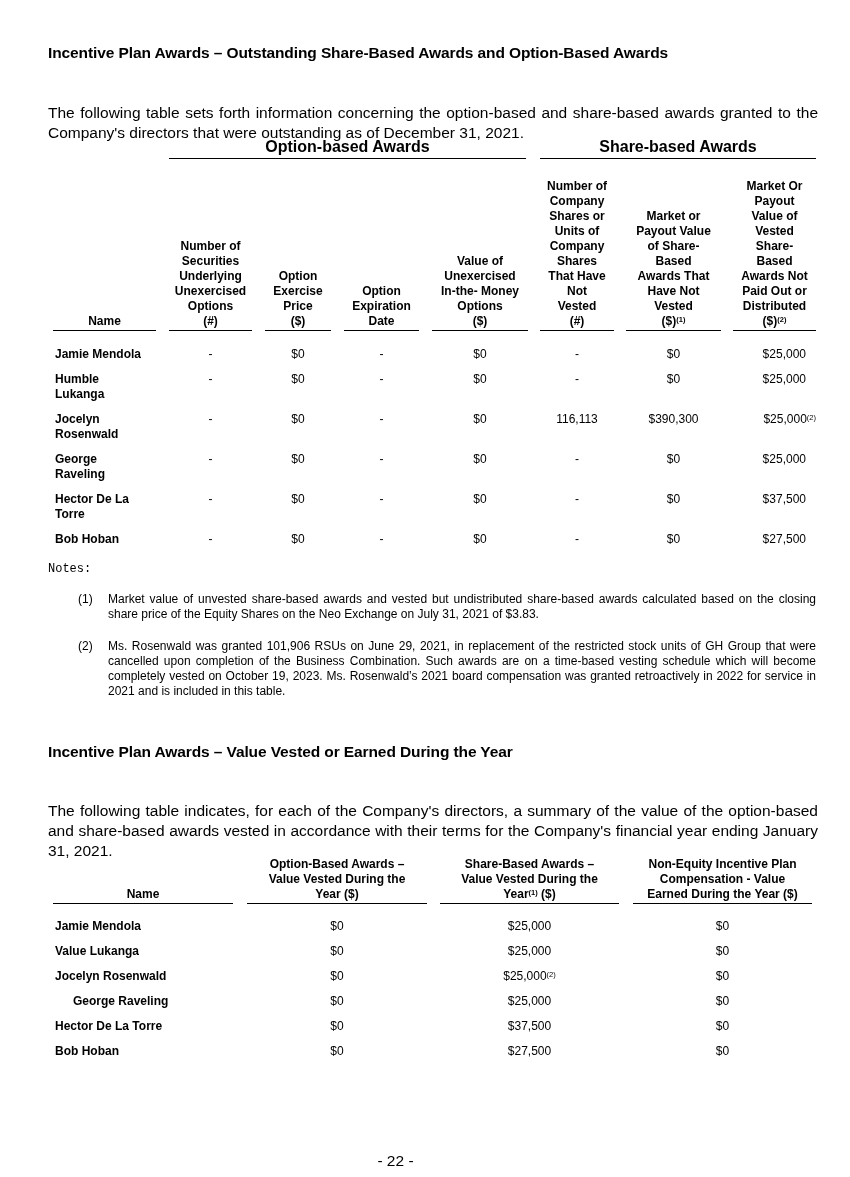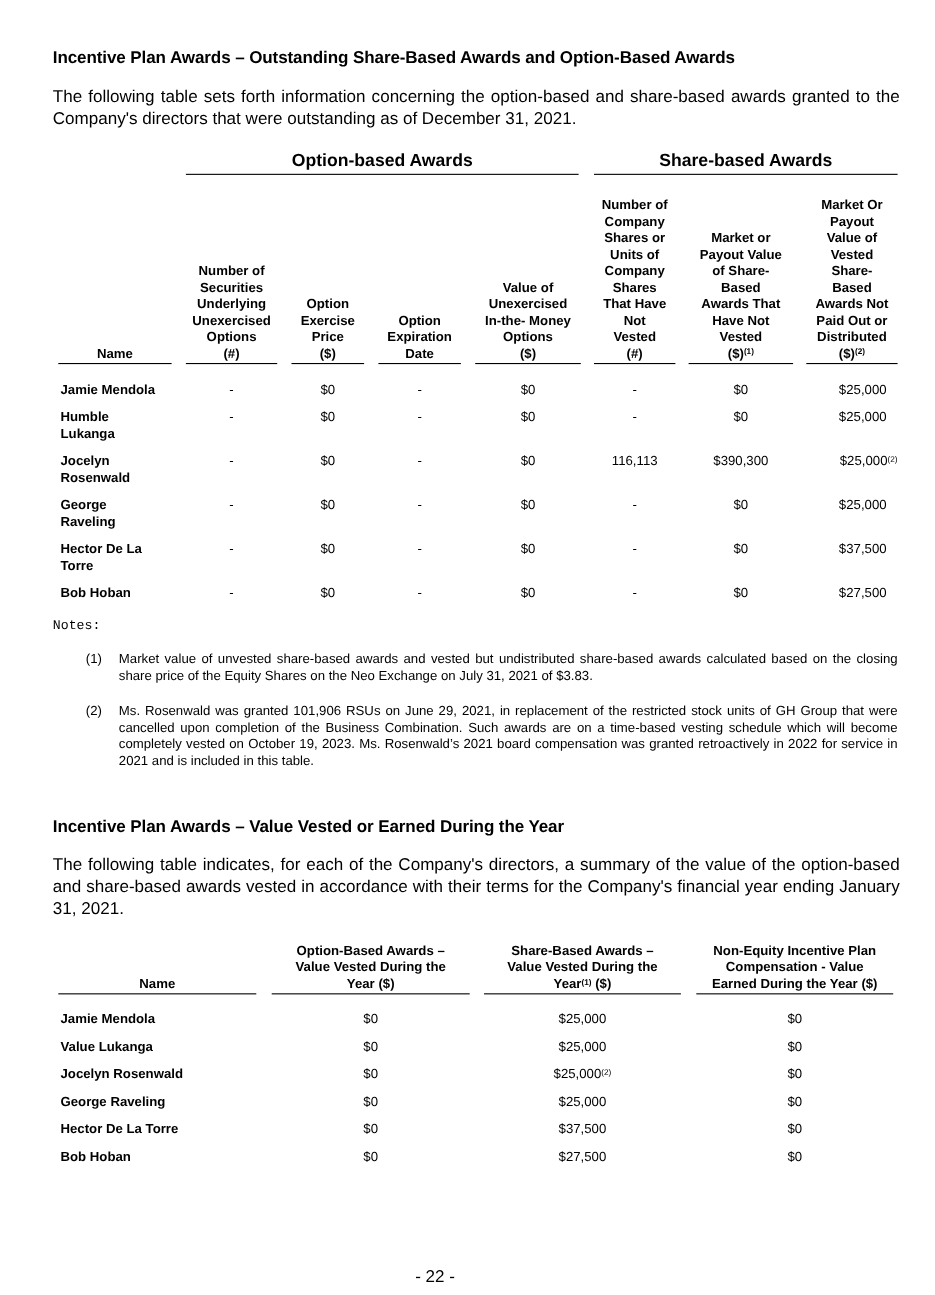"The following table sets forth" .justify { margin-top: none -> 24px }
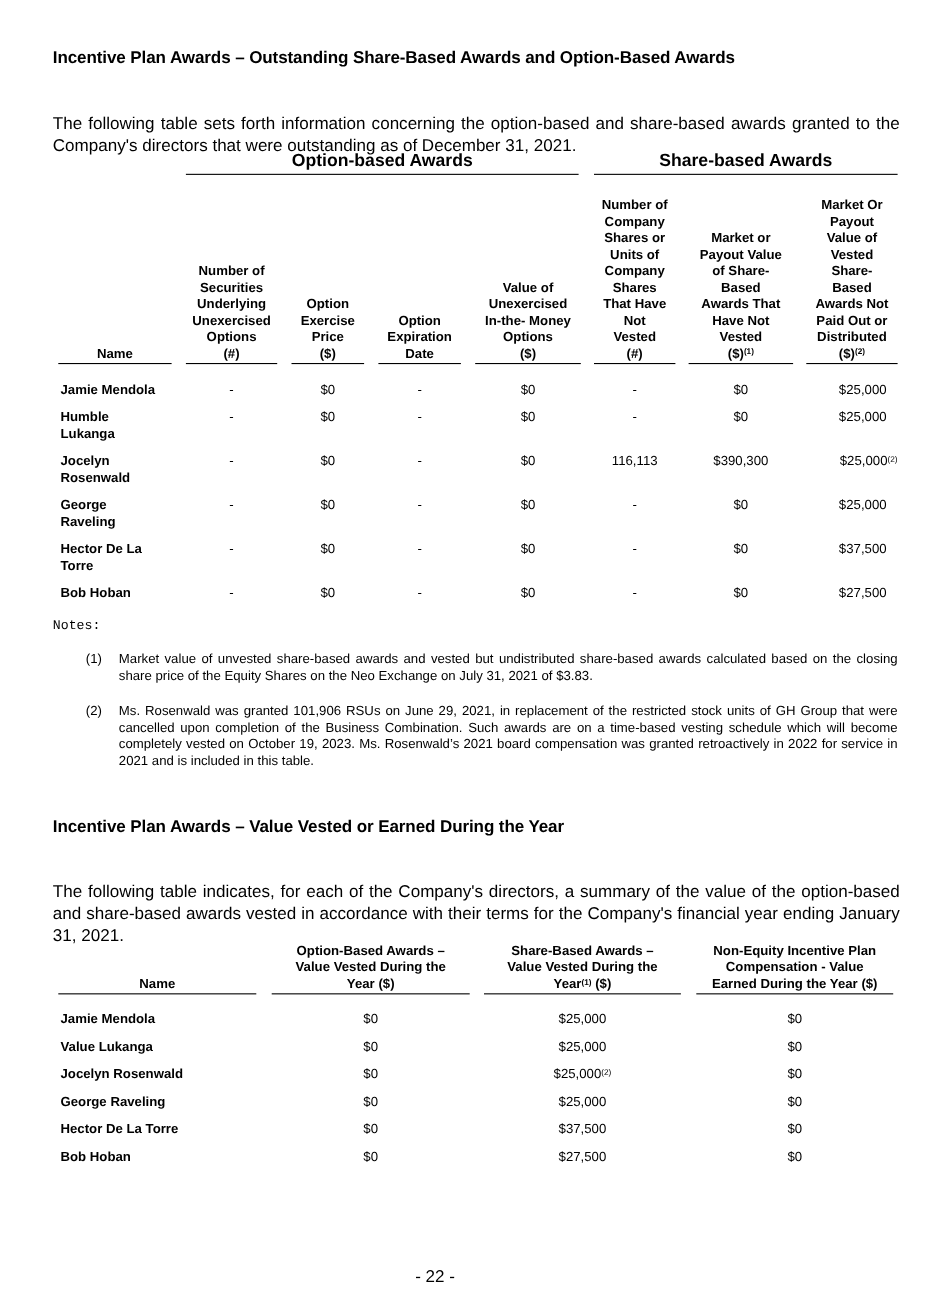"George Raveling" div.cell { left: 55px -> 73px }
